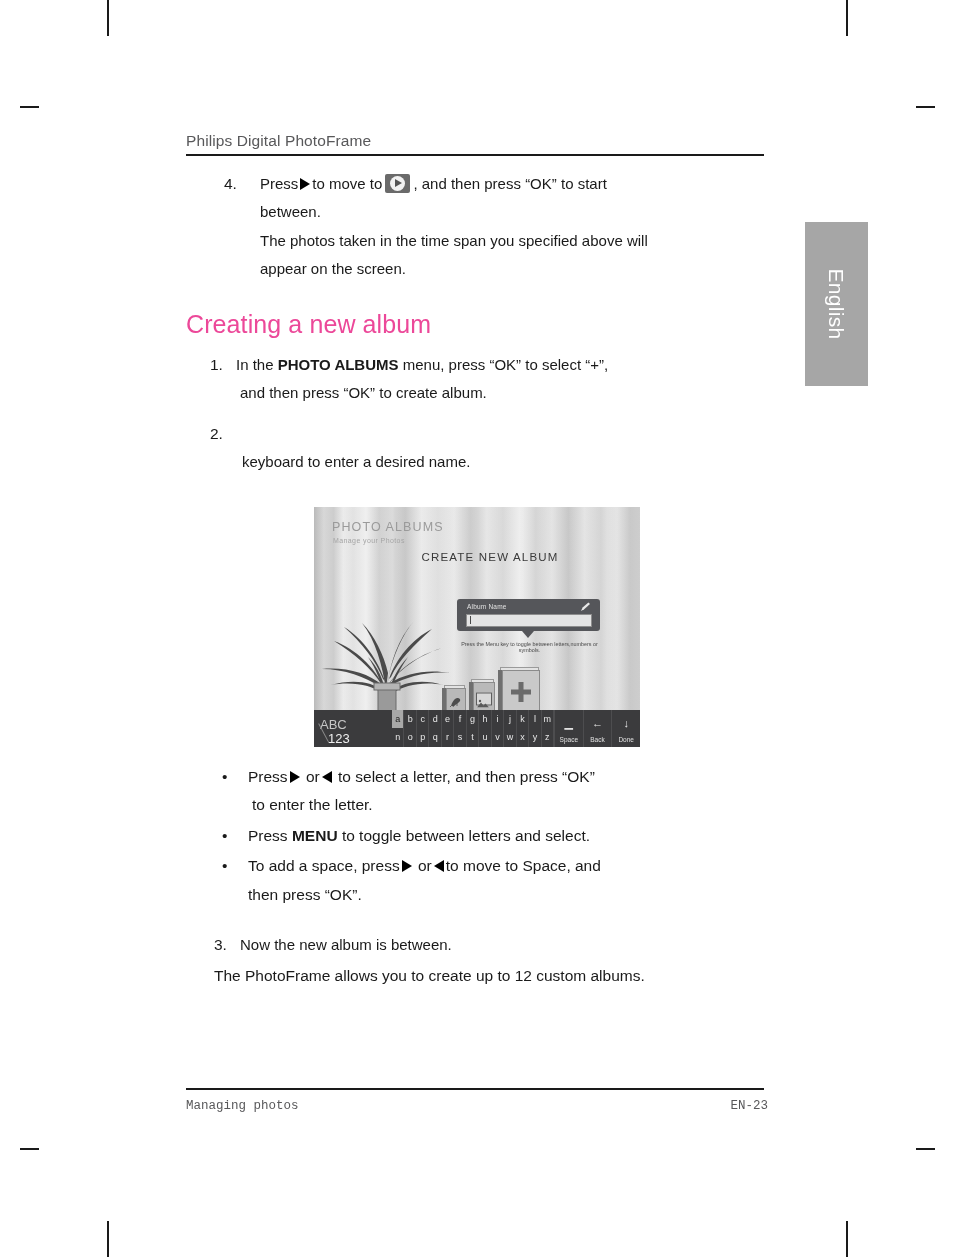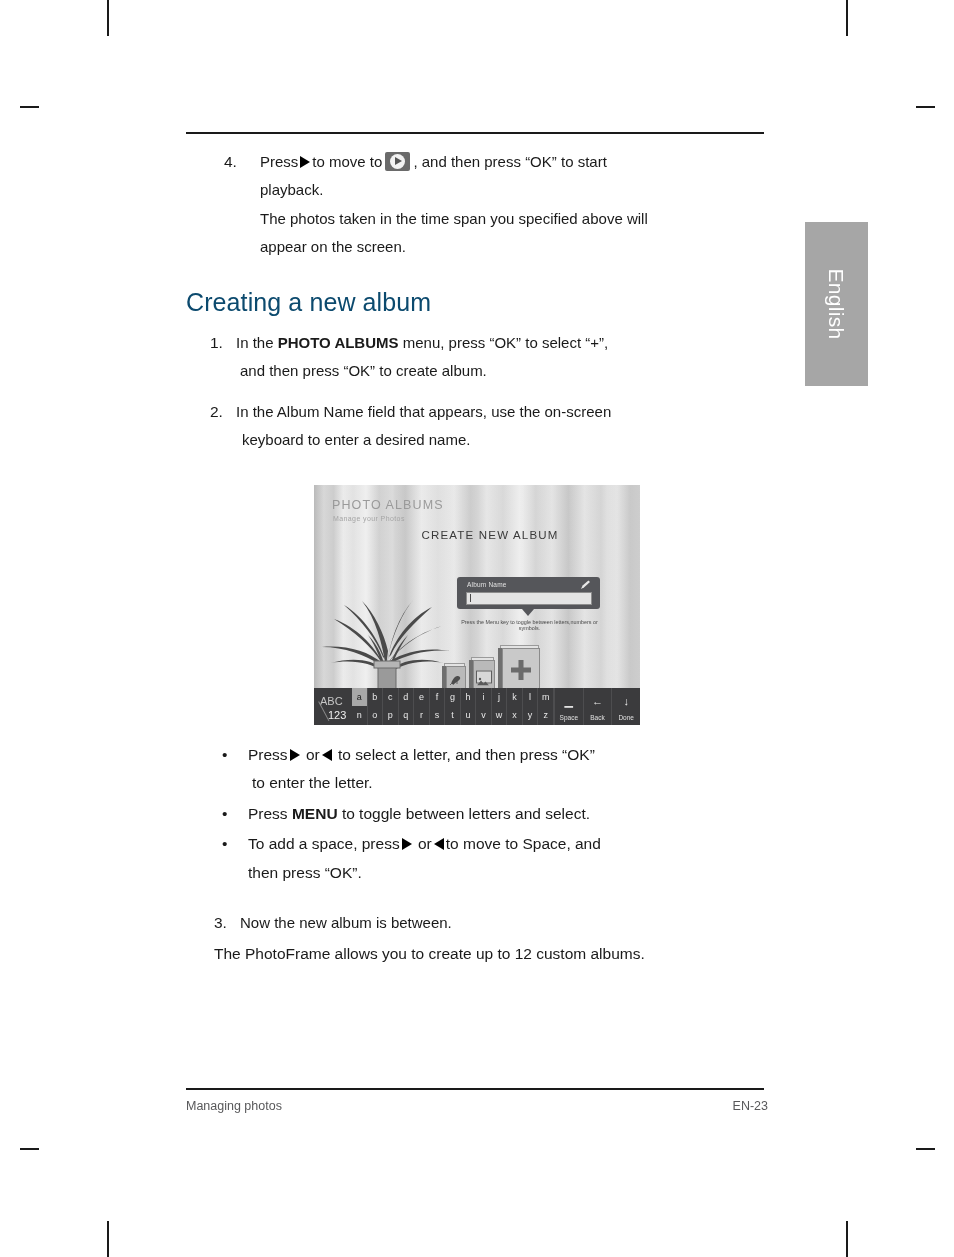"Philips Digital PhotoFrame" div.header-title { html: none -> <div>Philips Digital PhotoFrame</div> }
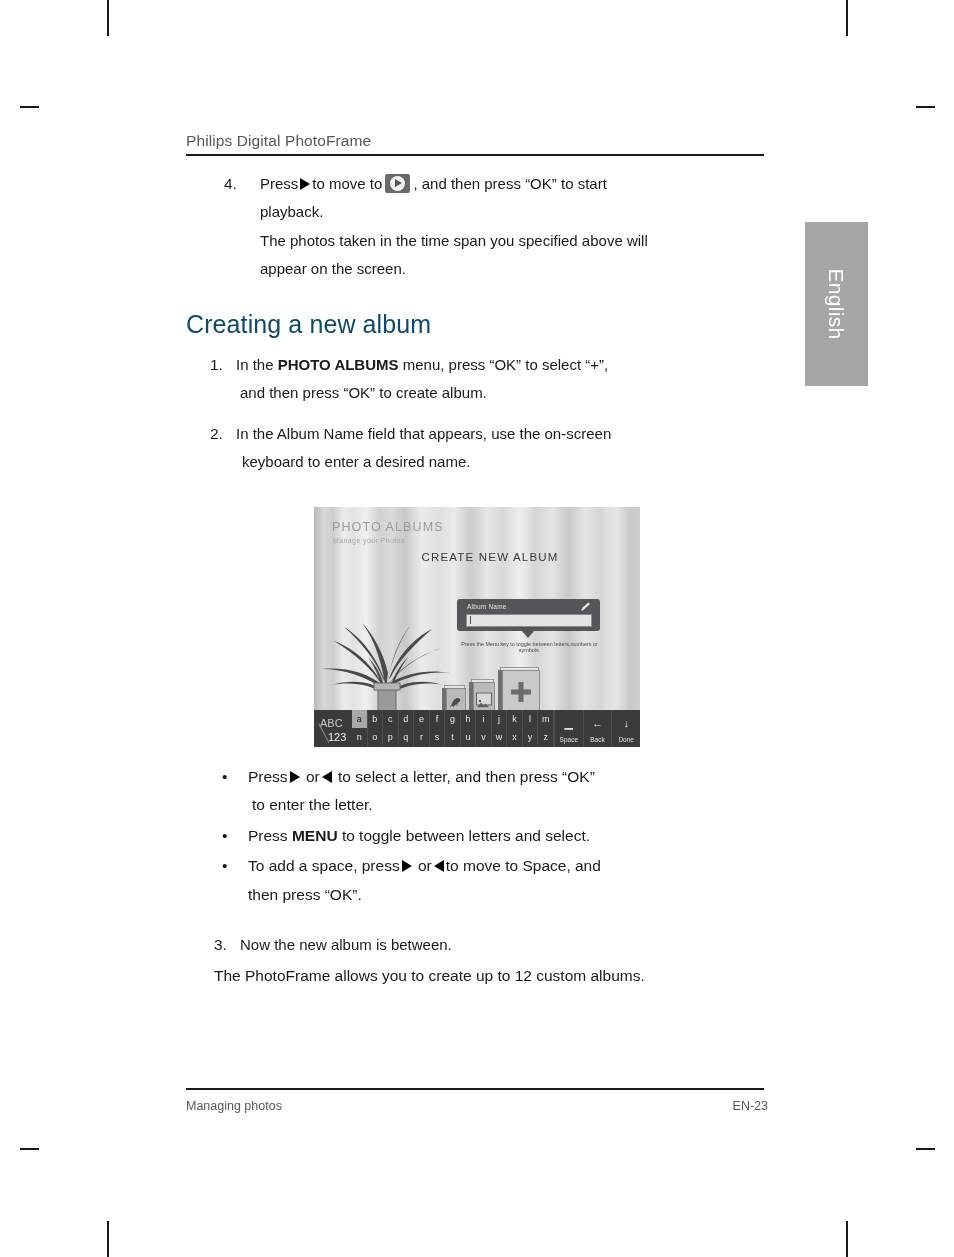"playback." span { text: playback -> between }
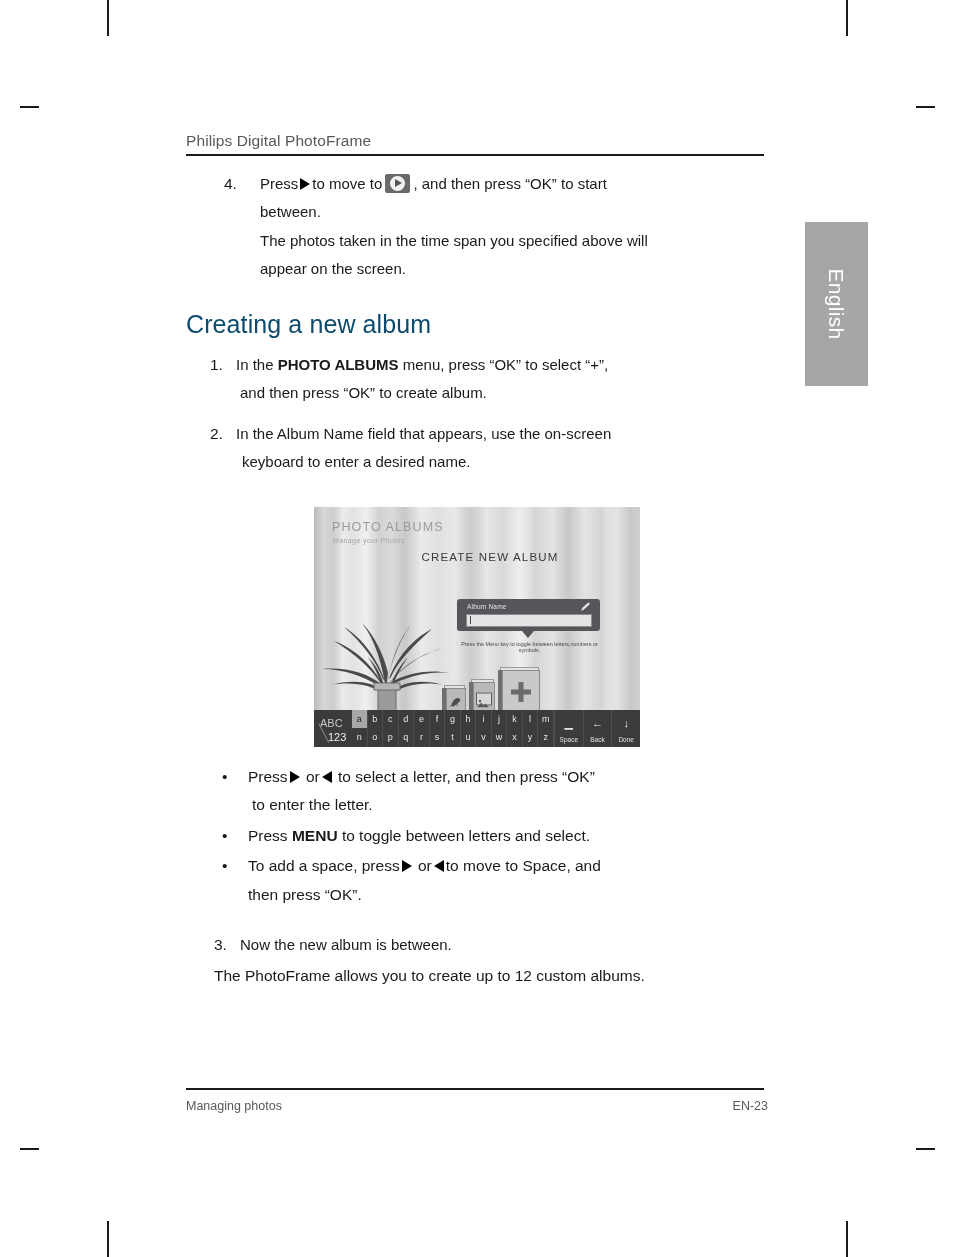"Creating a new album" .section-heading { color: #0c4a6e -> #ec4899 }
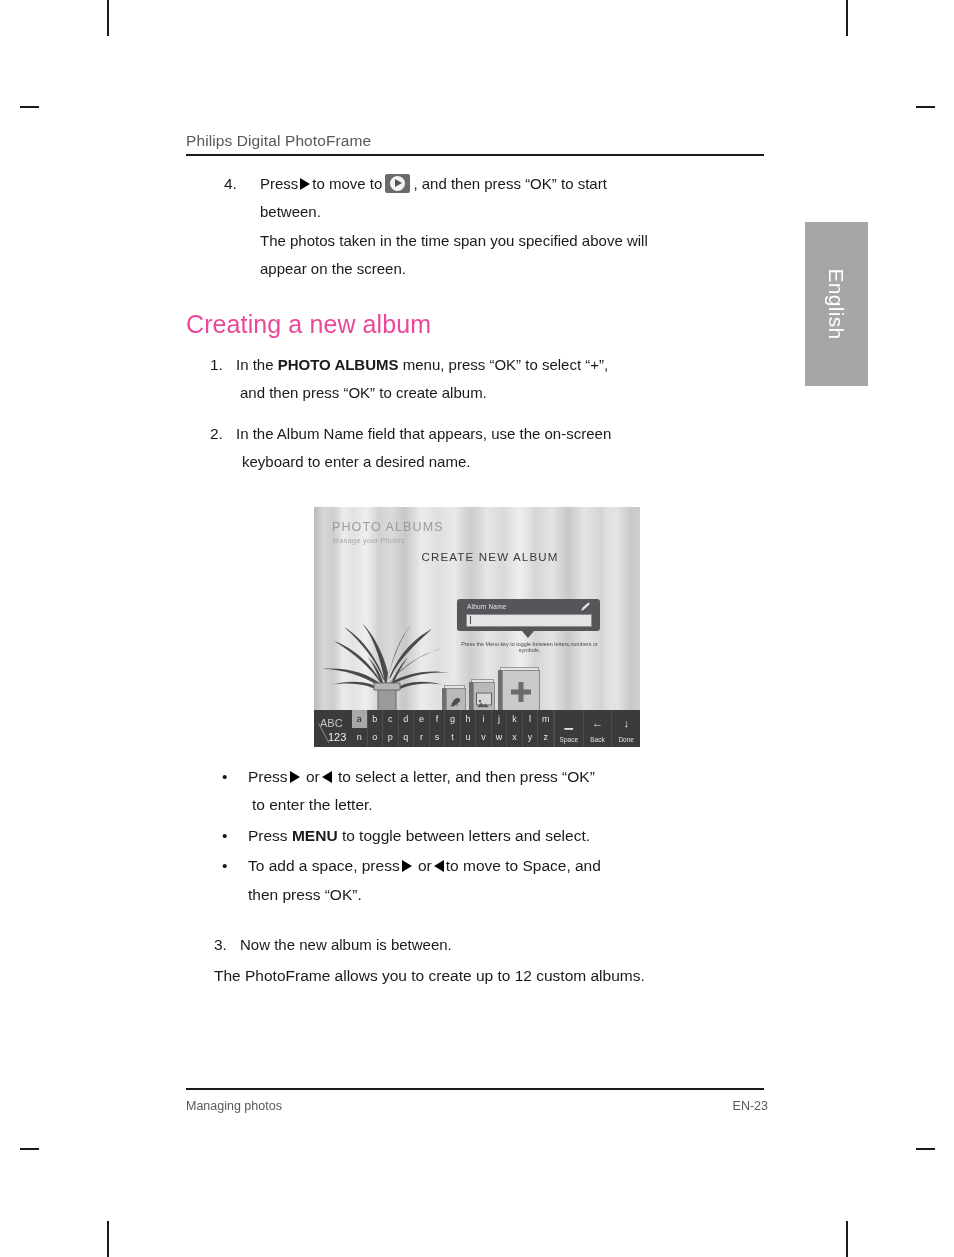"In the Album Name field" span { html: <span>In the Album Name field that appears, use the on-screen</span> -> none }
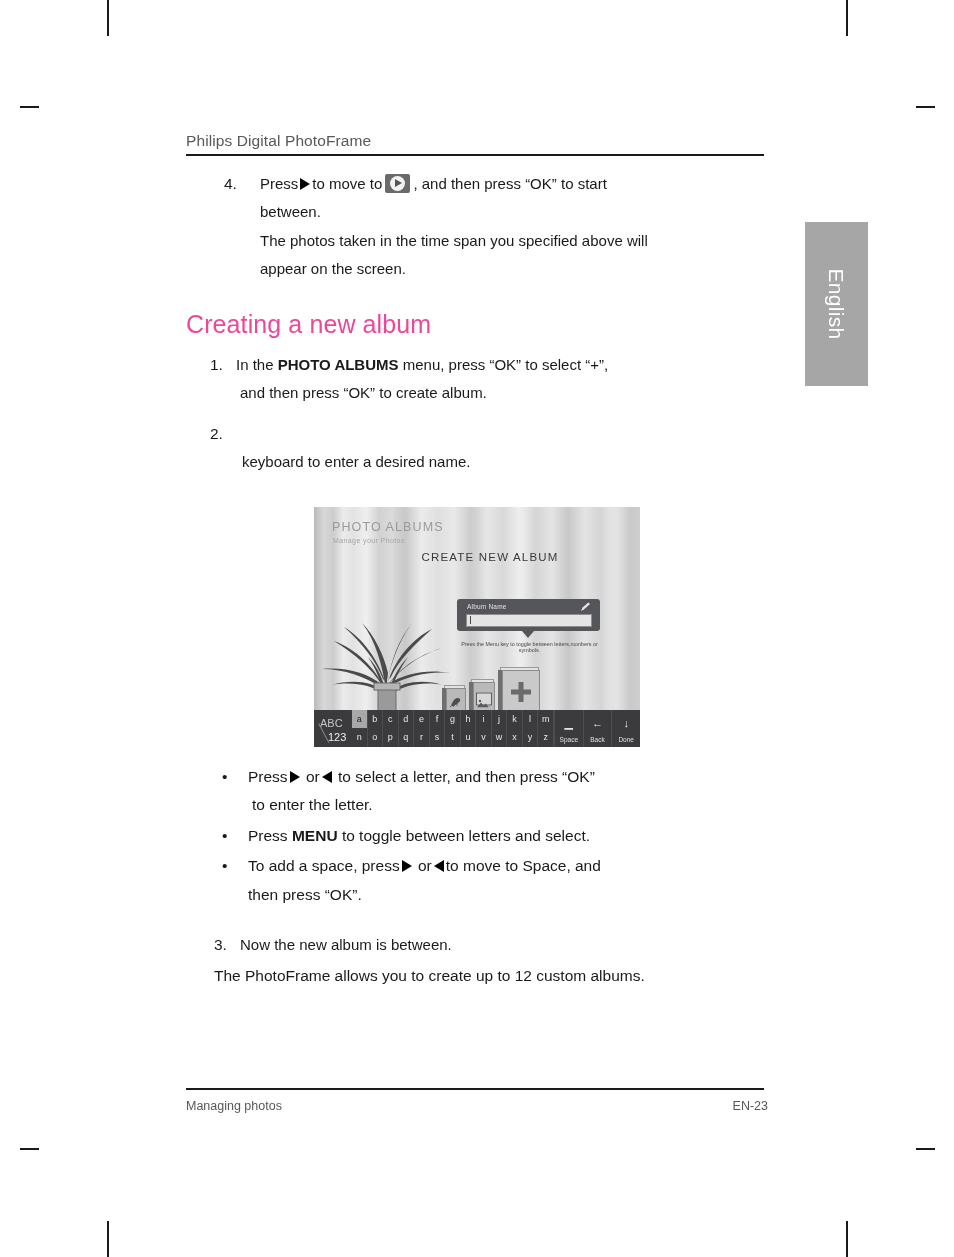"ABC" .kb-toggle { font-size: 11px -> 13px; padding-left: none -> 40px }
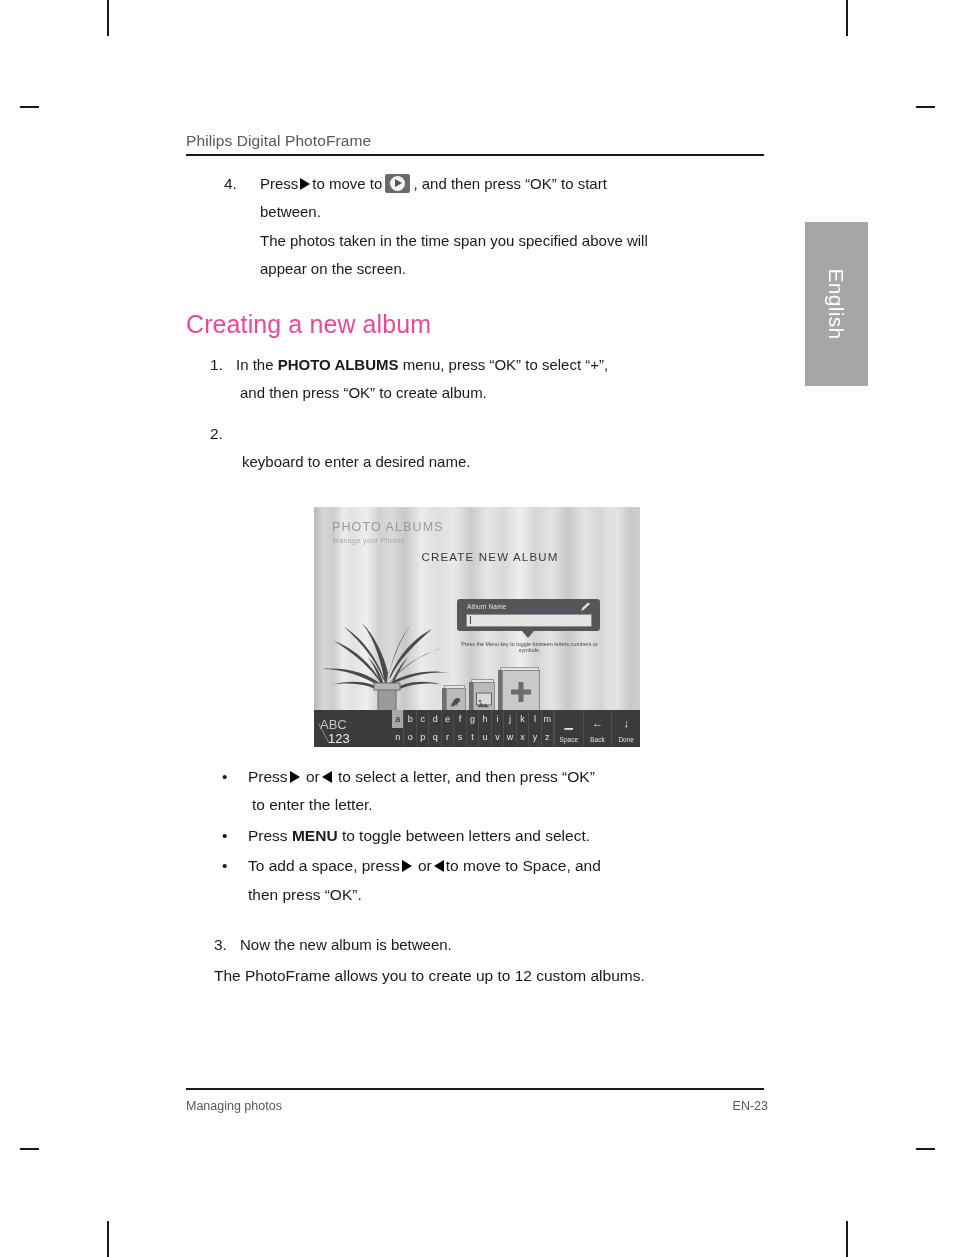"Managing photos" .footer-row { font-family: none -> Liberation Mono, monospace }
